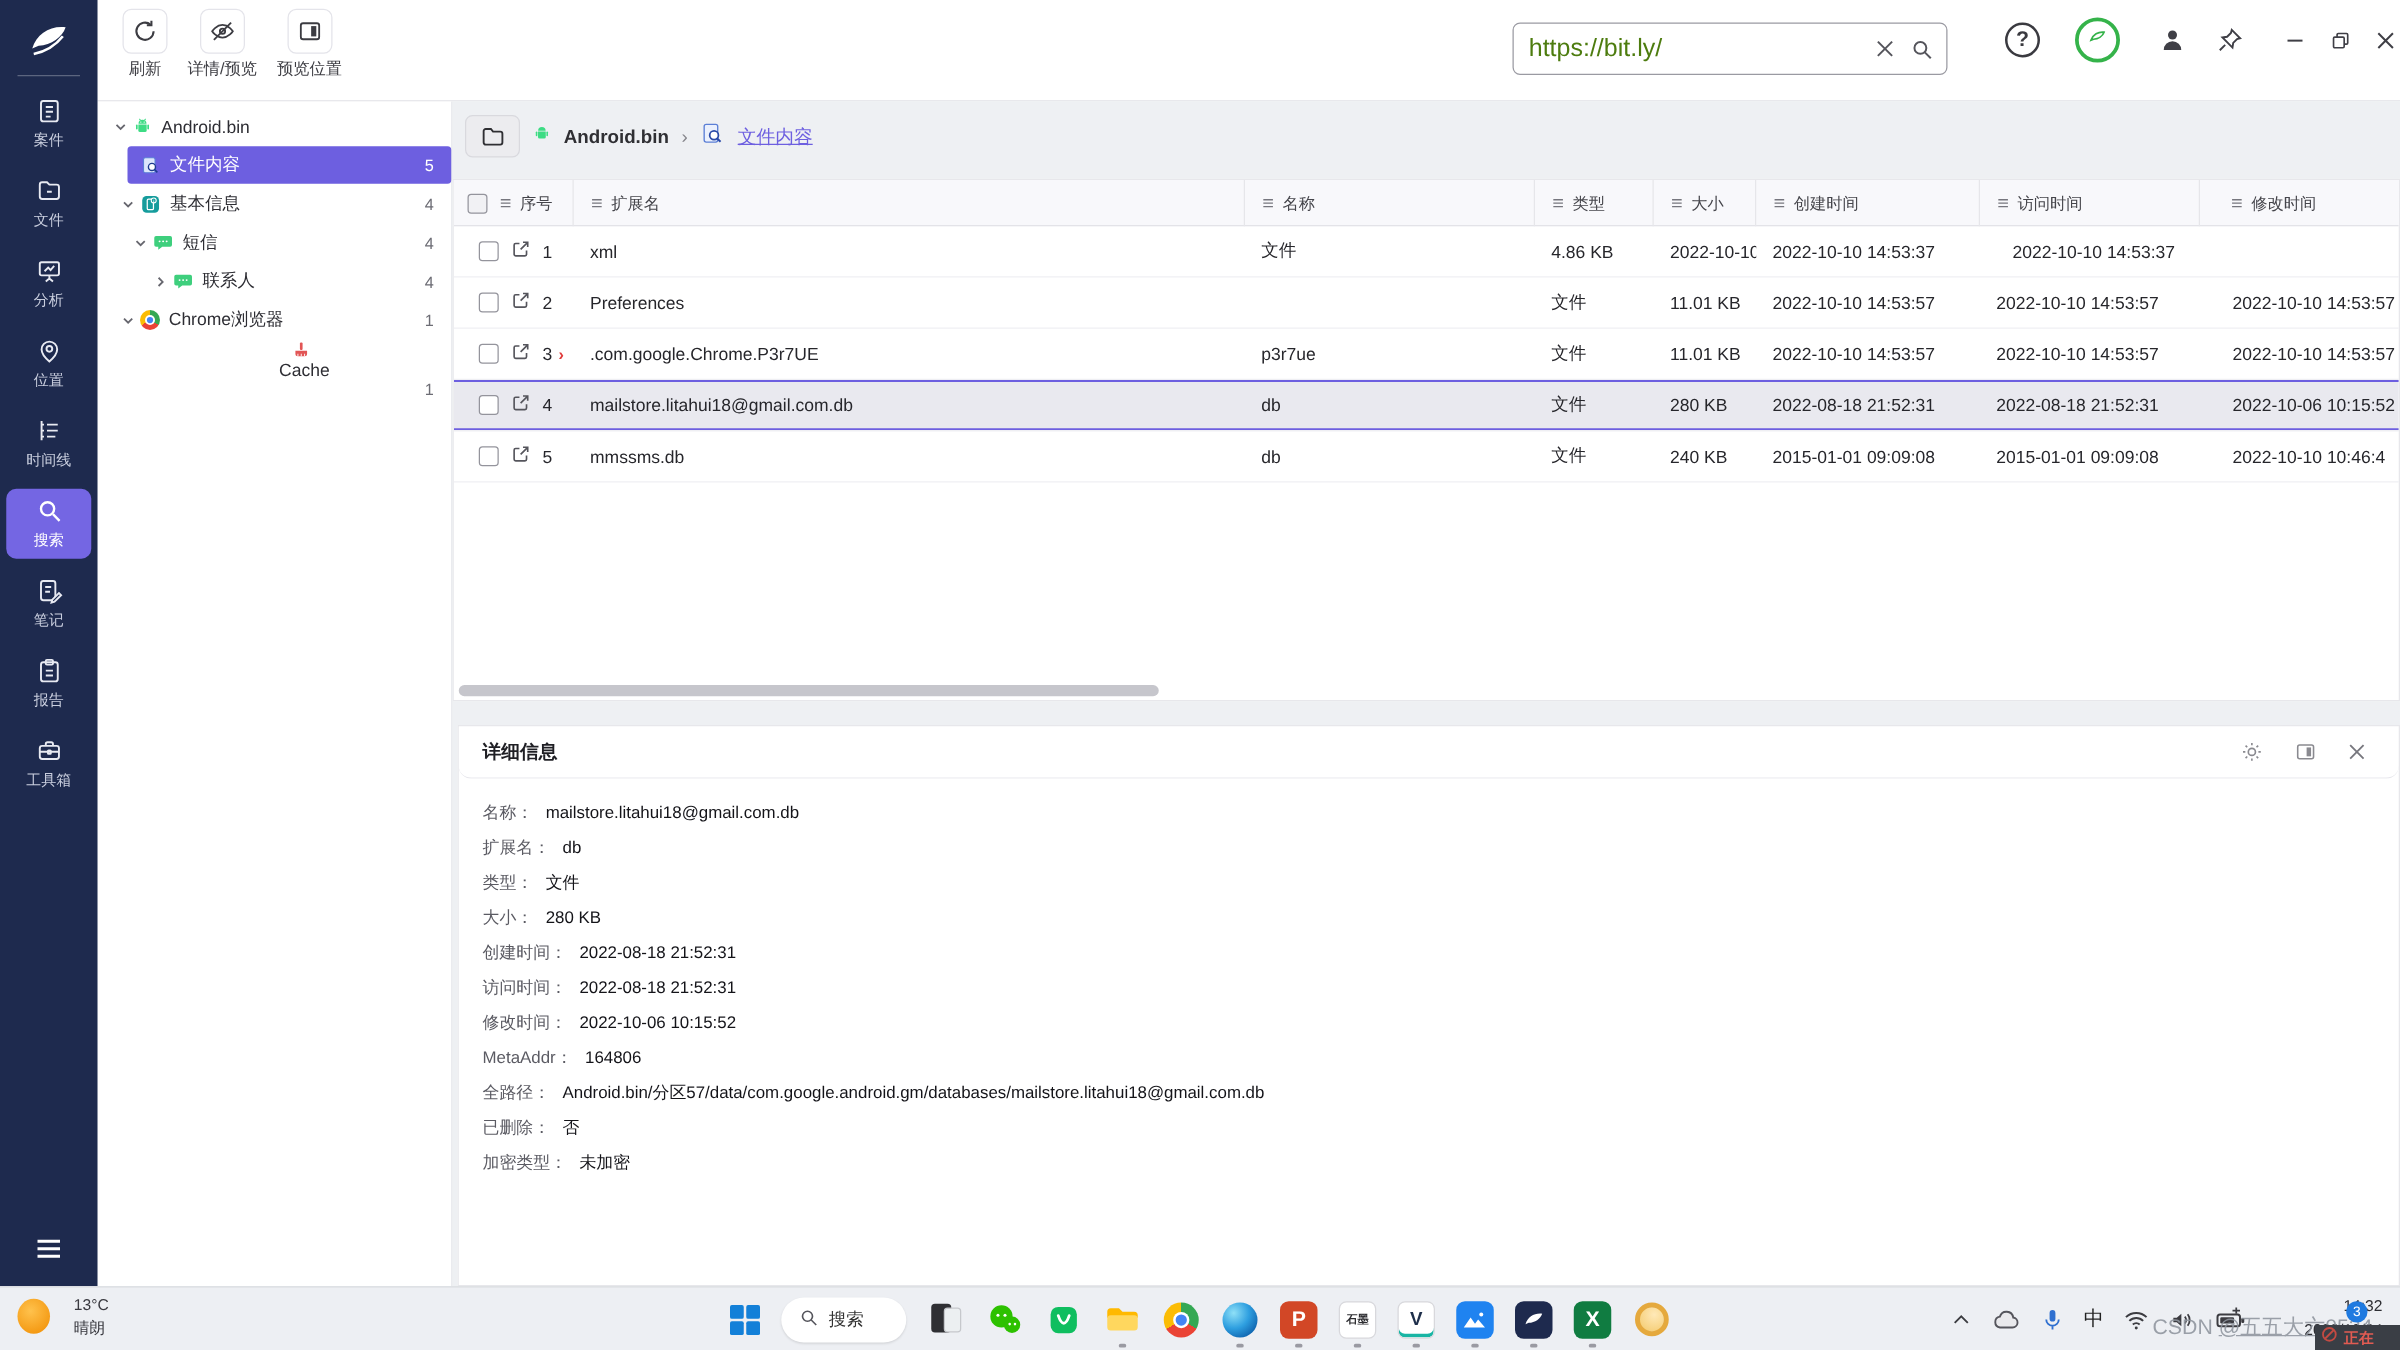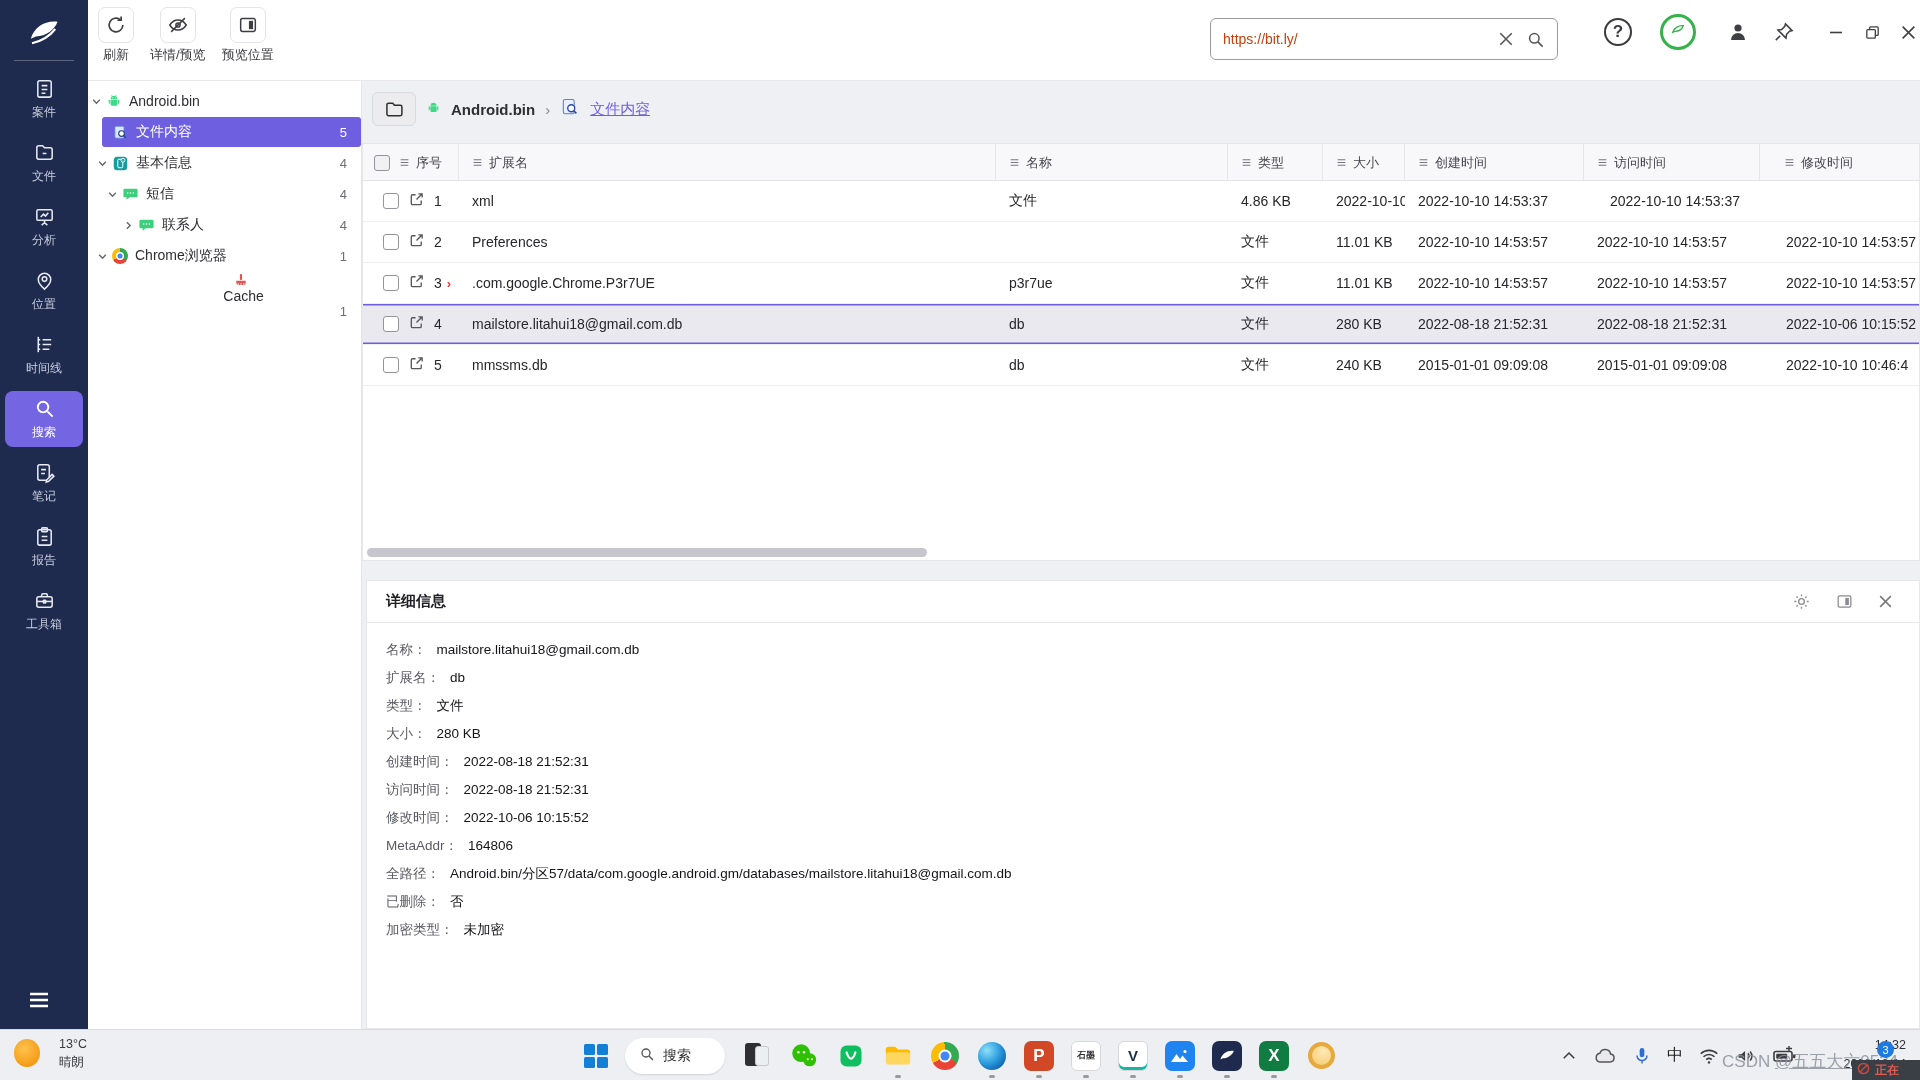"https://bit.ly/" .searchbox input { color: #c2410c -> #4d7c0f; font-size: 14px -> 20px }
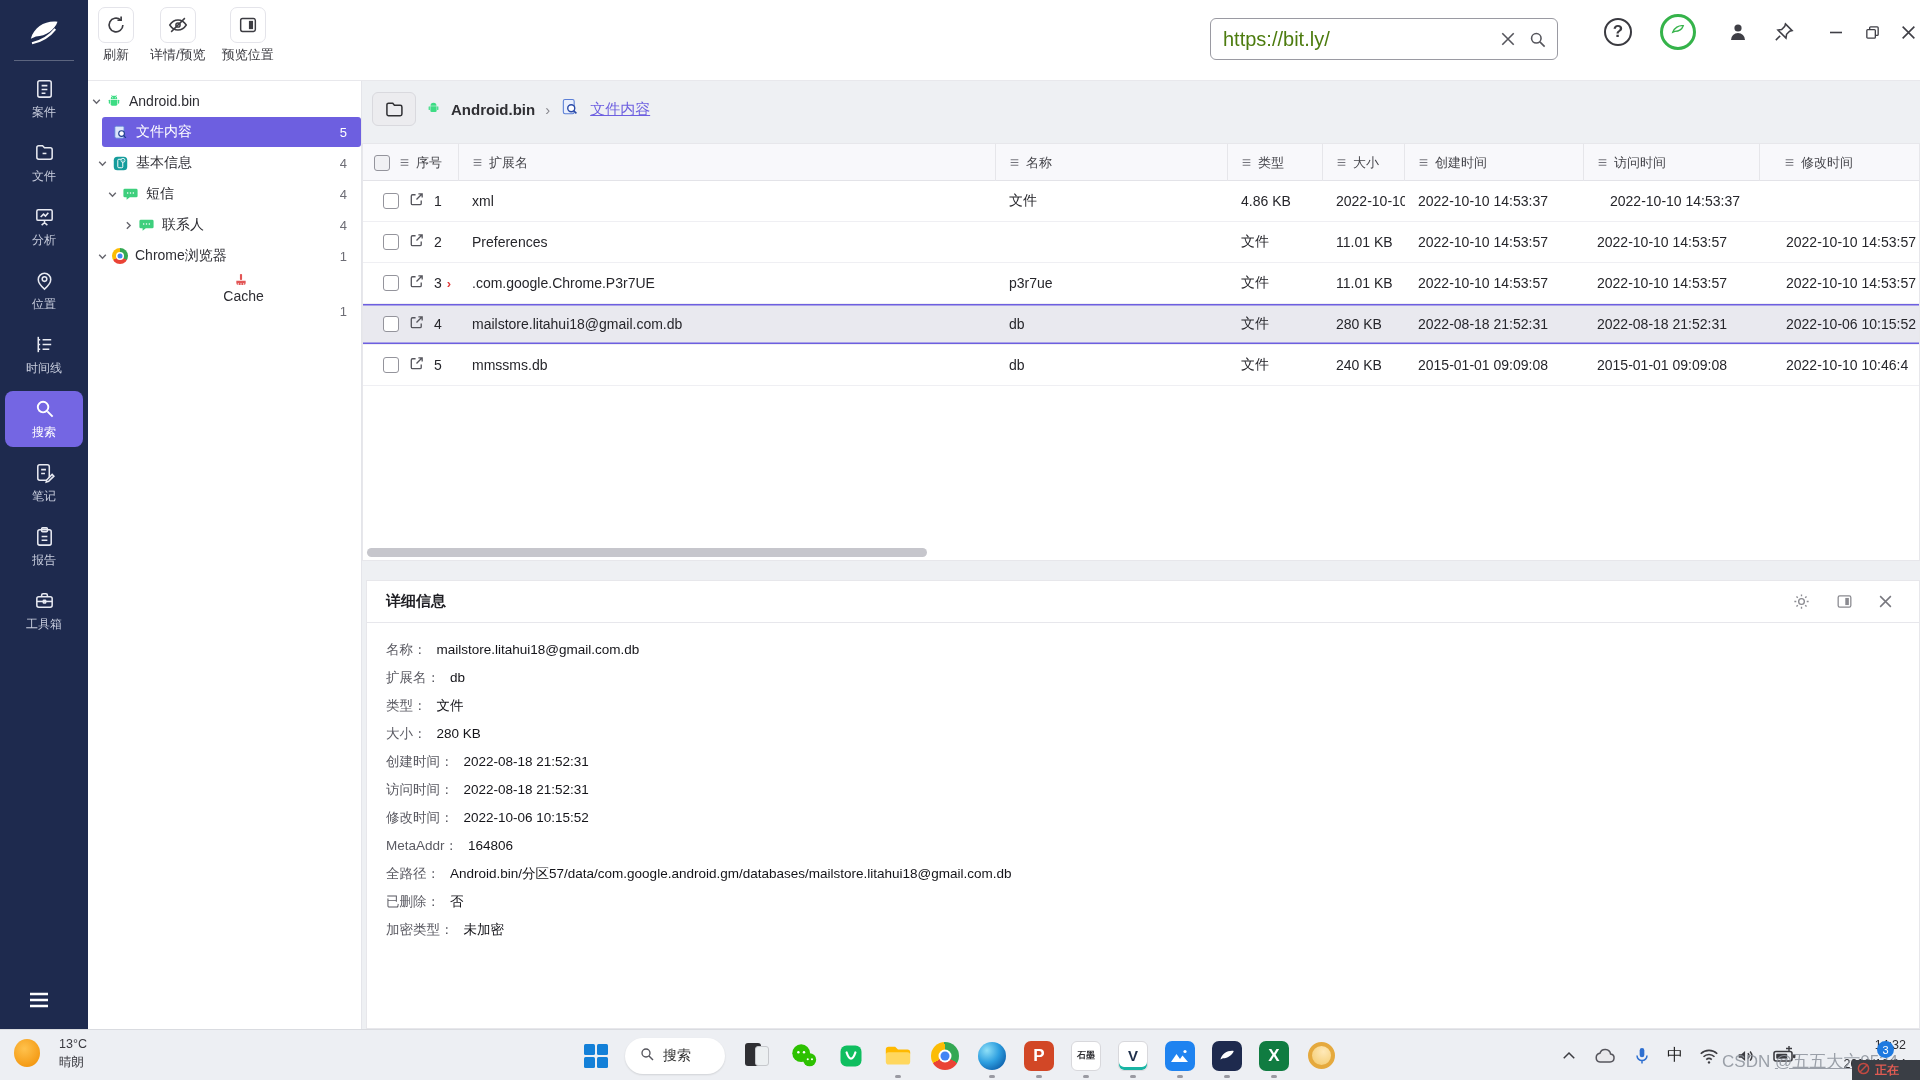"案件" .sidenav { width: 88px -> 78px }
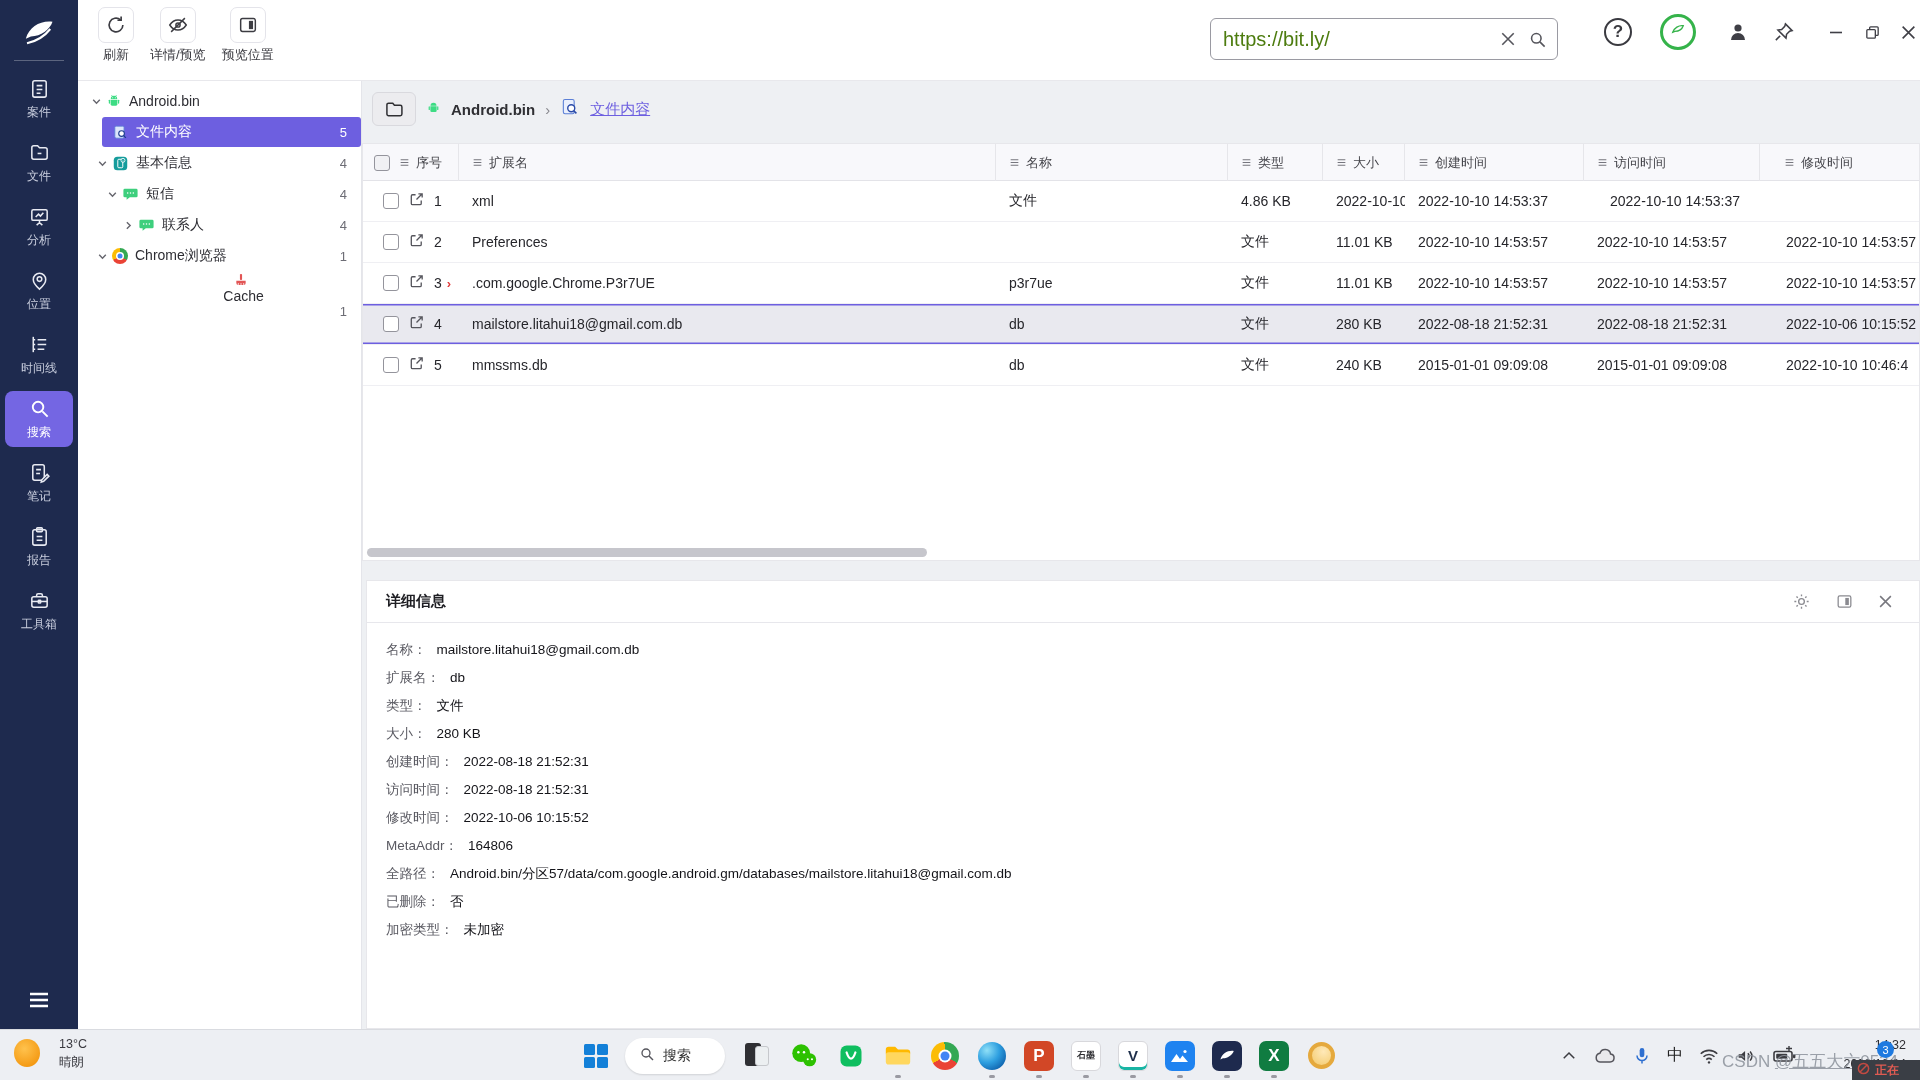"详细信息" .dhead { border-radius: none -> 10px }
